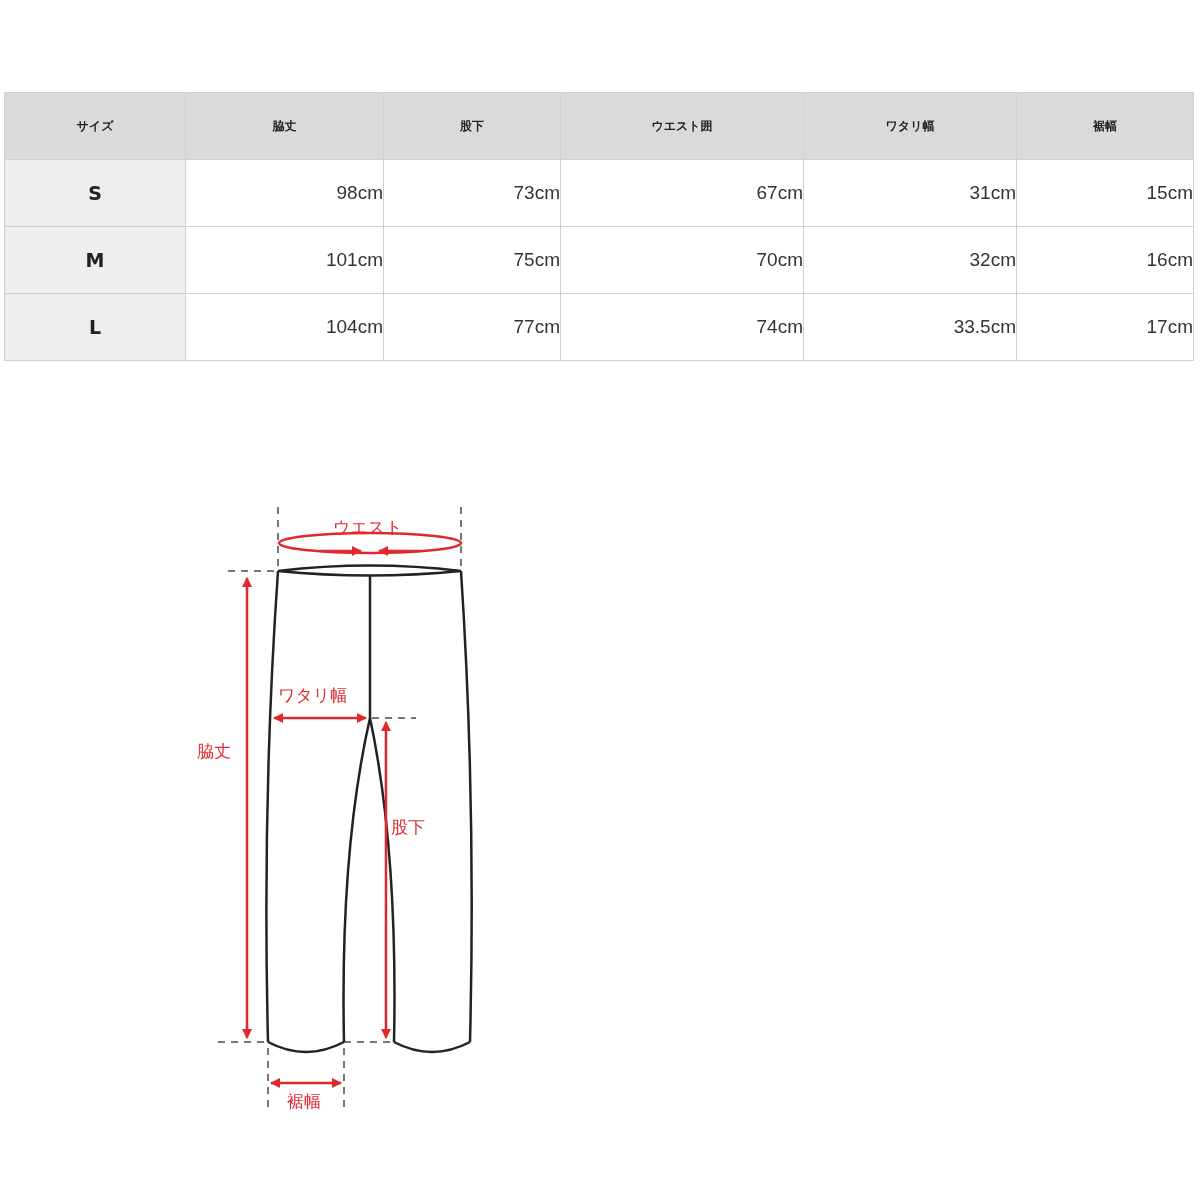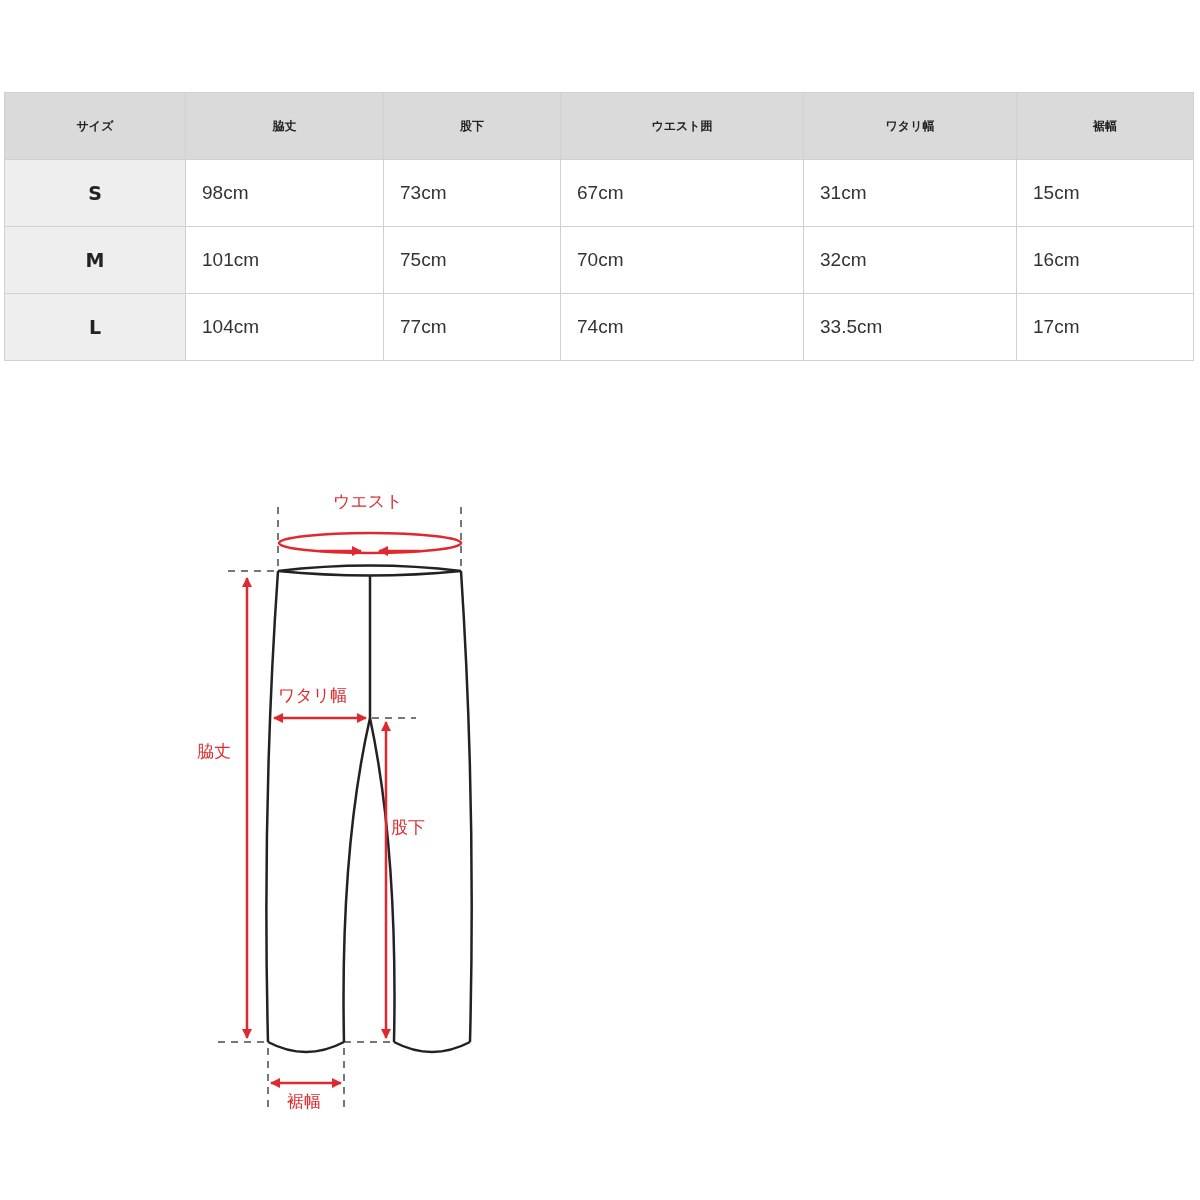"98cm" .size-table td.val { text-align: left -> right }
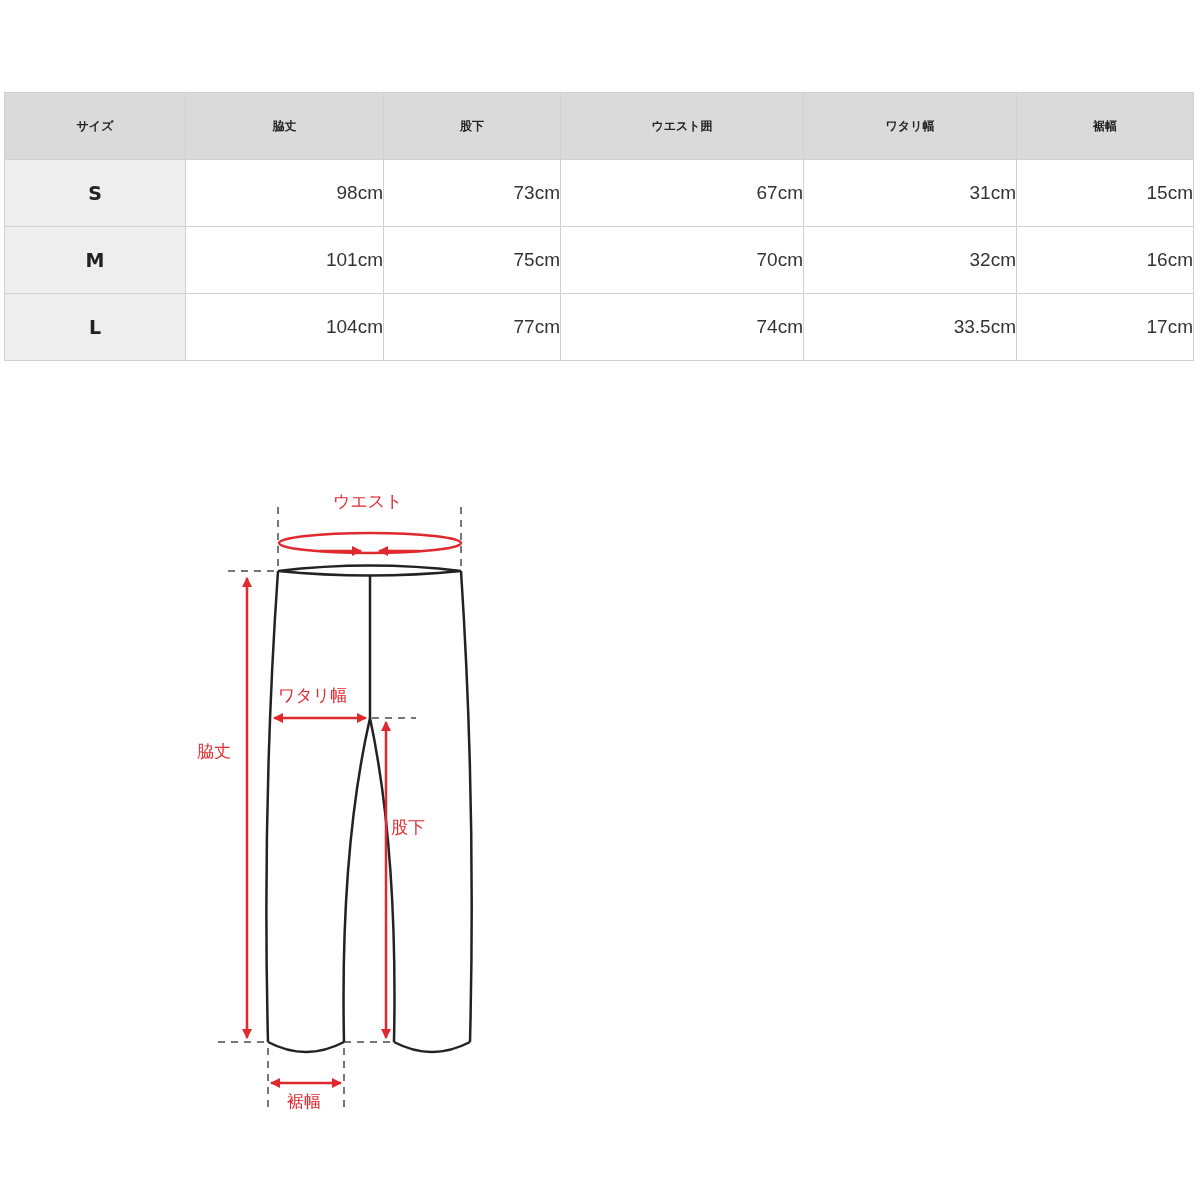"ウエスト" span.lbl { top: 0 -> 26px }
